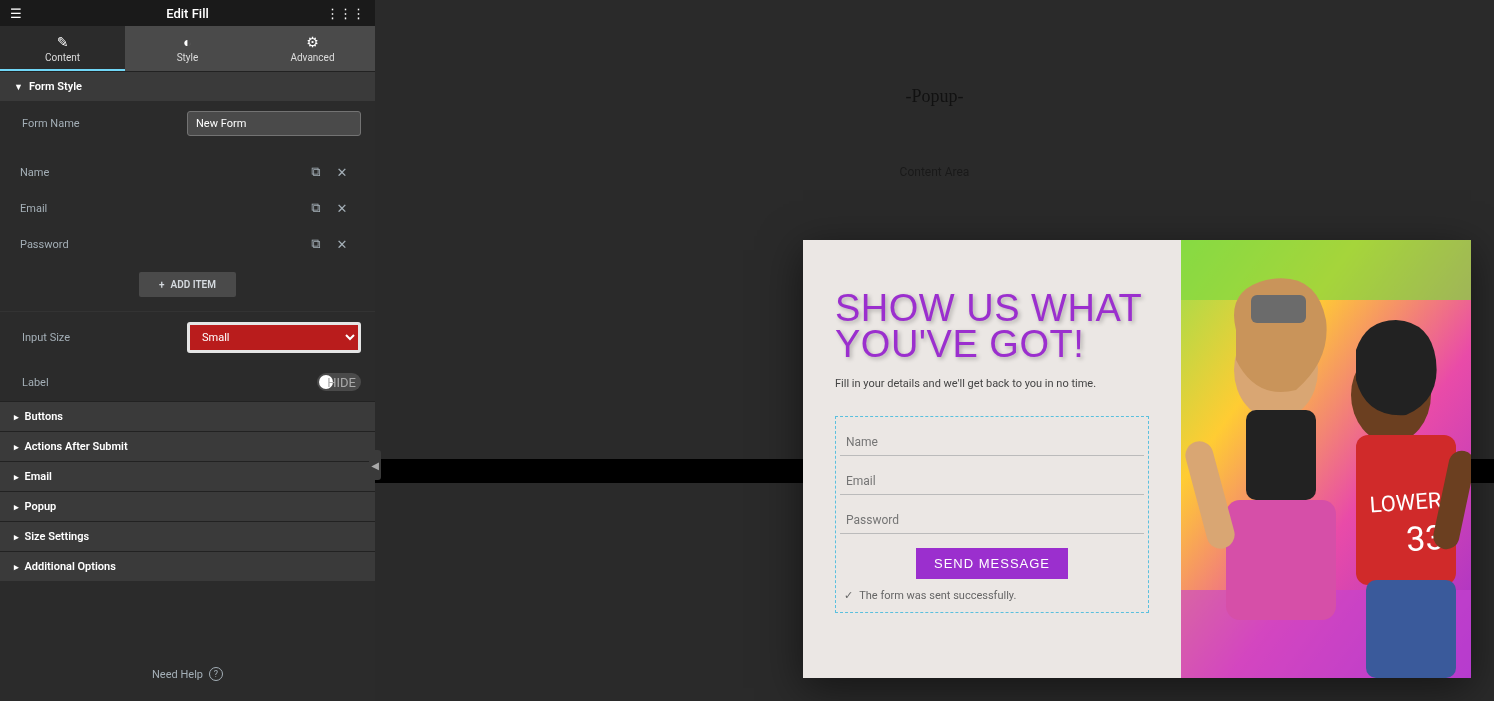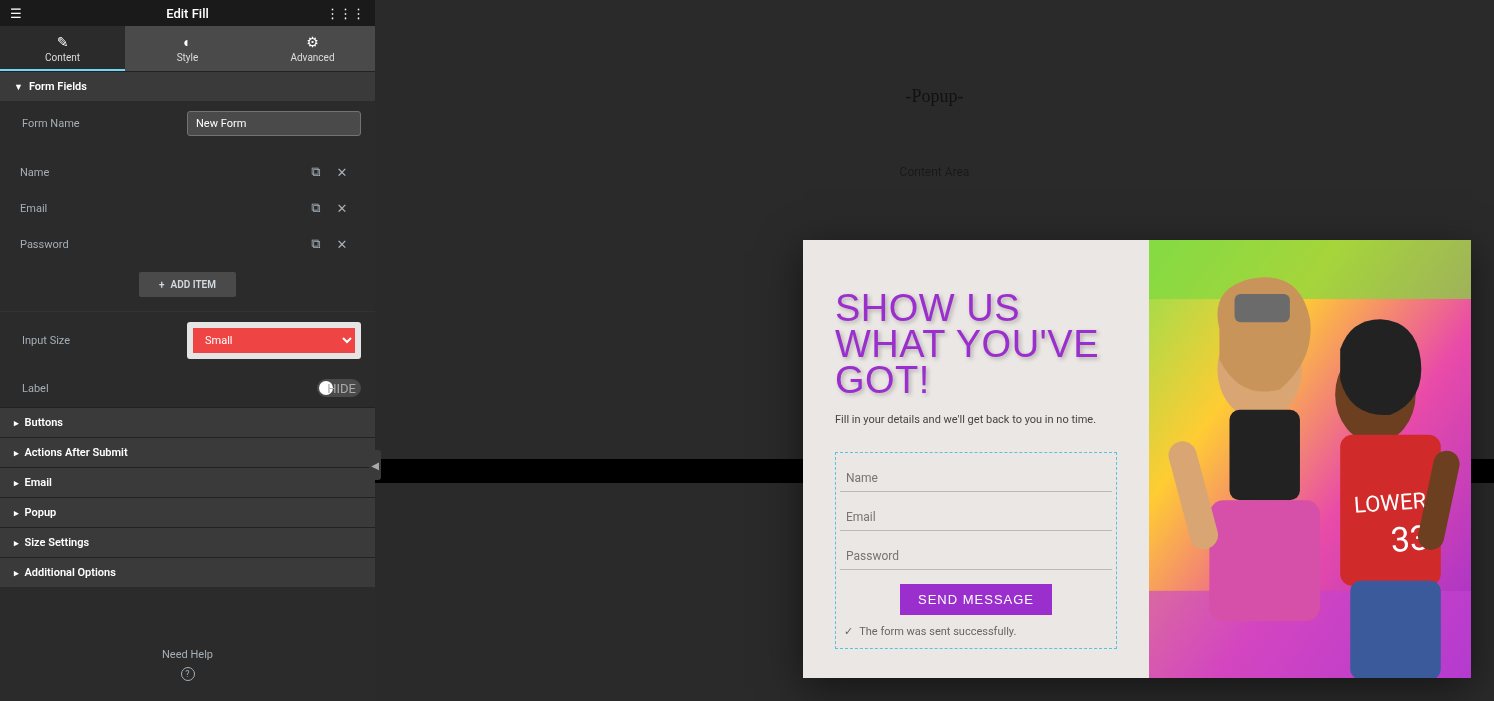"Form Fields" span { text: Fields -> Style }
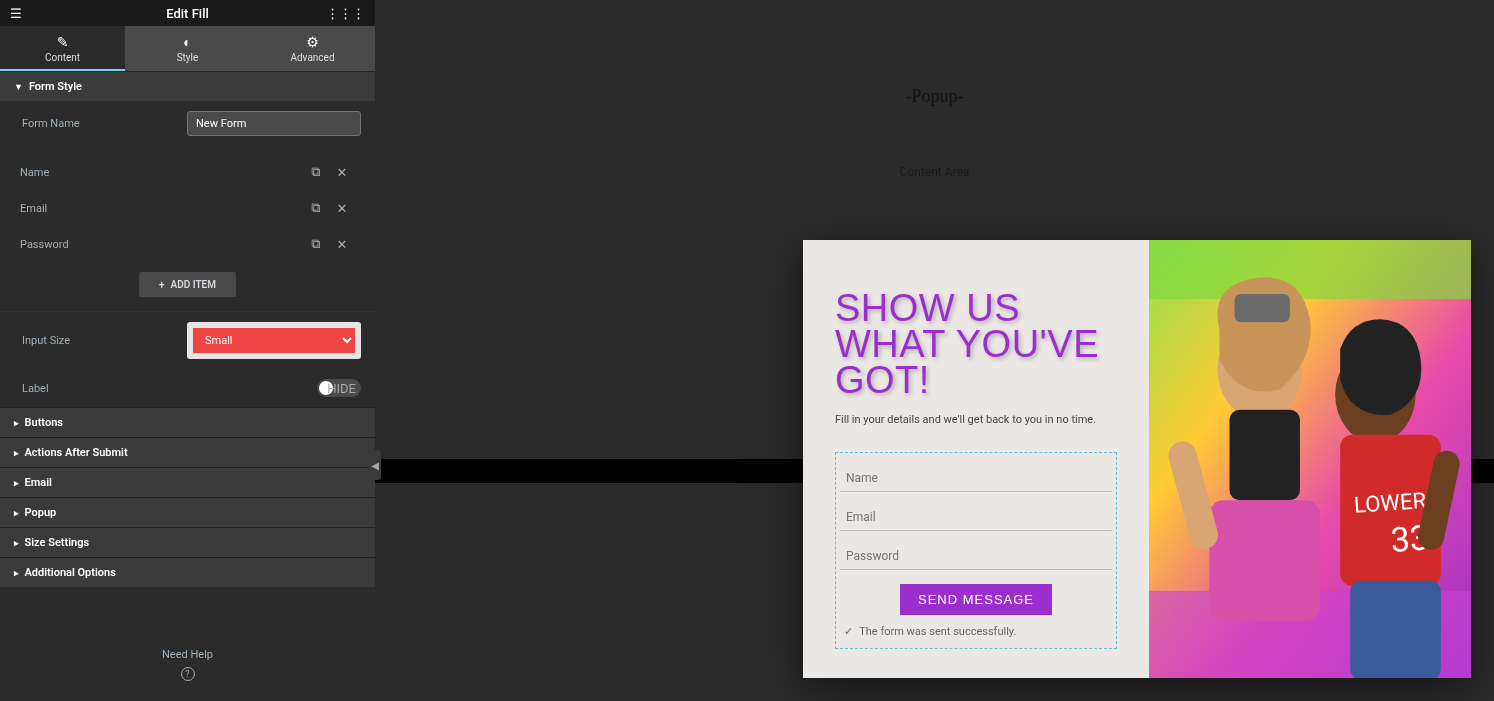"SHOW US WHAT YOU'VE GOT!" .popup-left { width: 346px -> 378px }
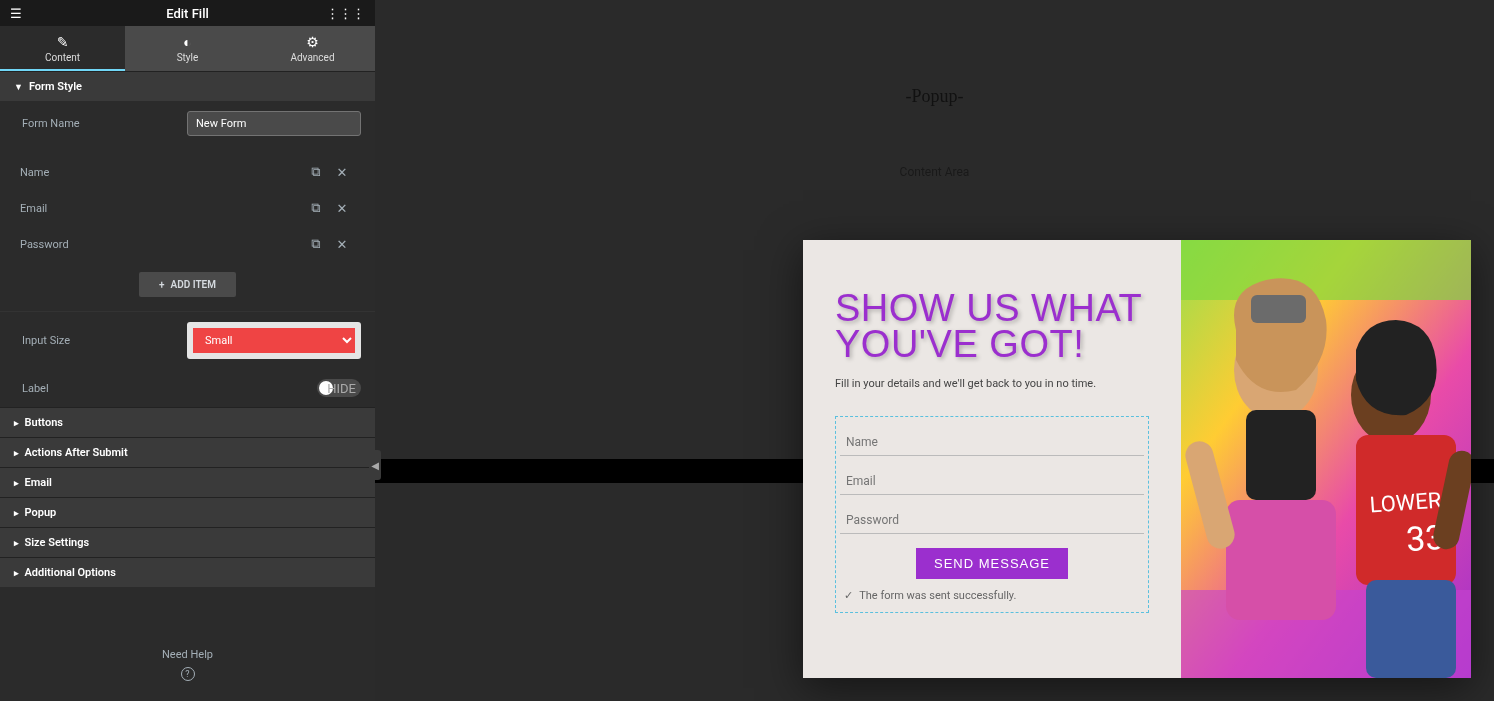"Small" .form-select { background: #ef4444 -> #b91c1c; border: 6px solid #e5e5e5 -> 3px solid #e5e5e5 }
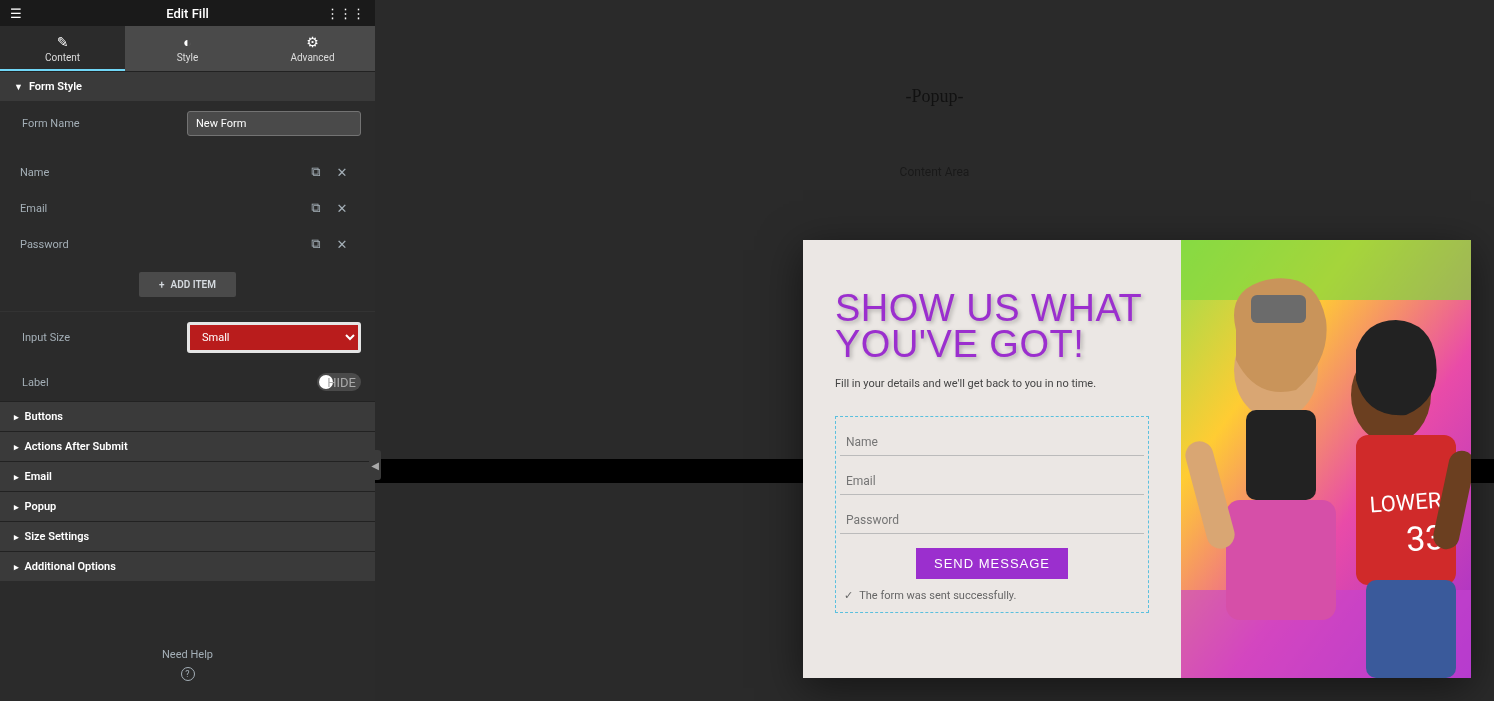"Need Help" .help { flex-direction: column -> none }
